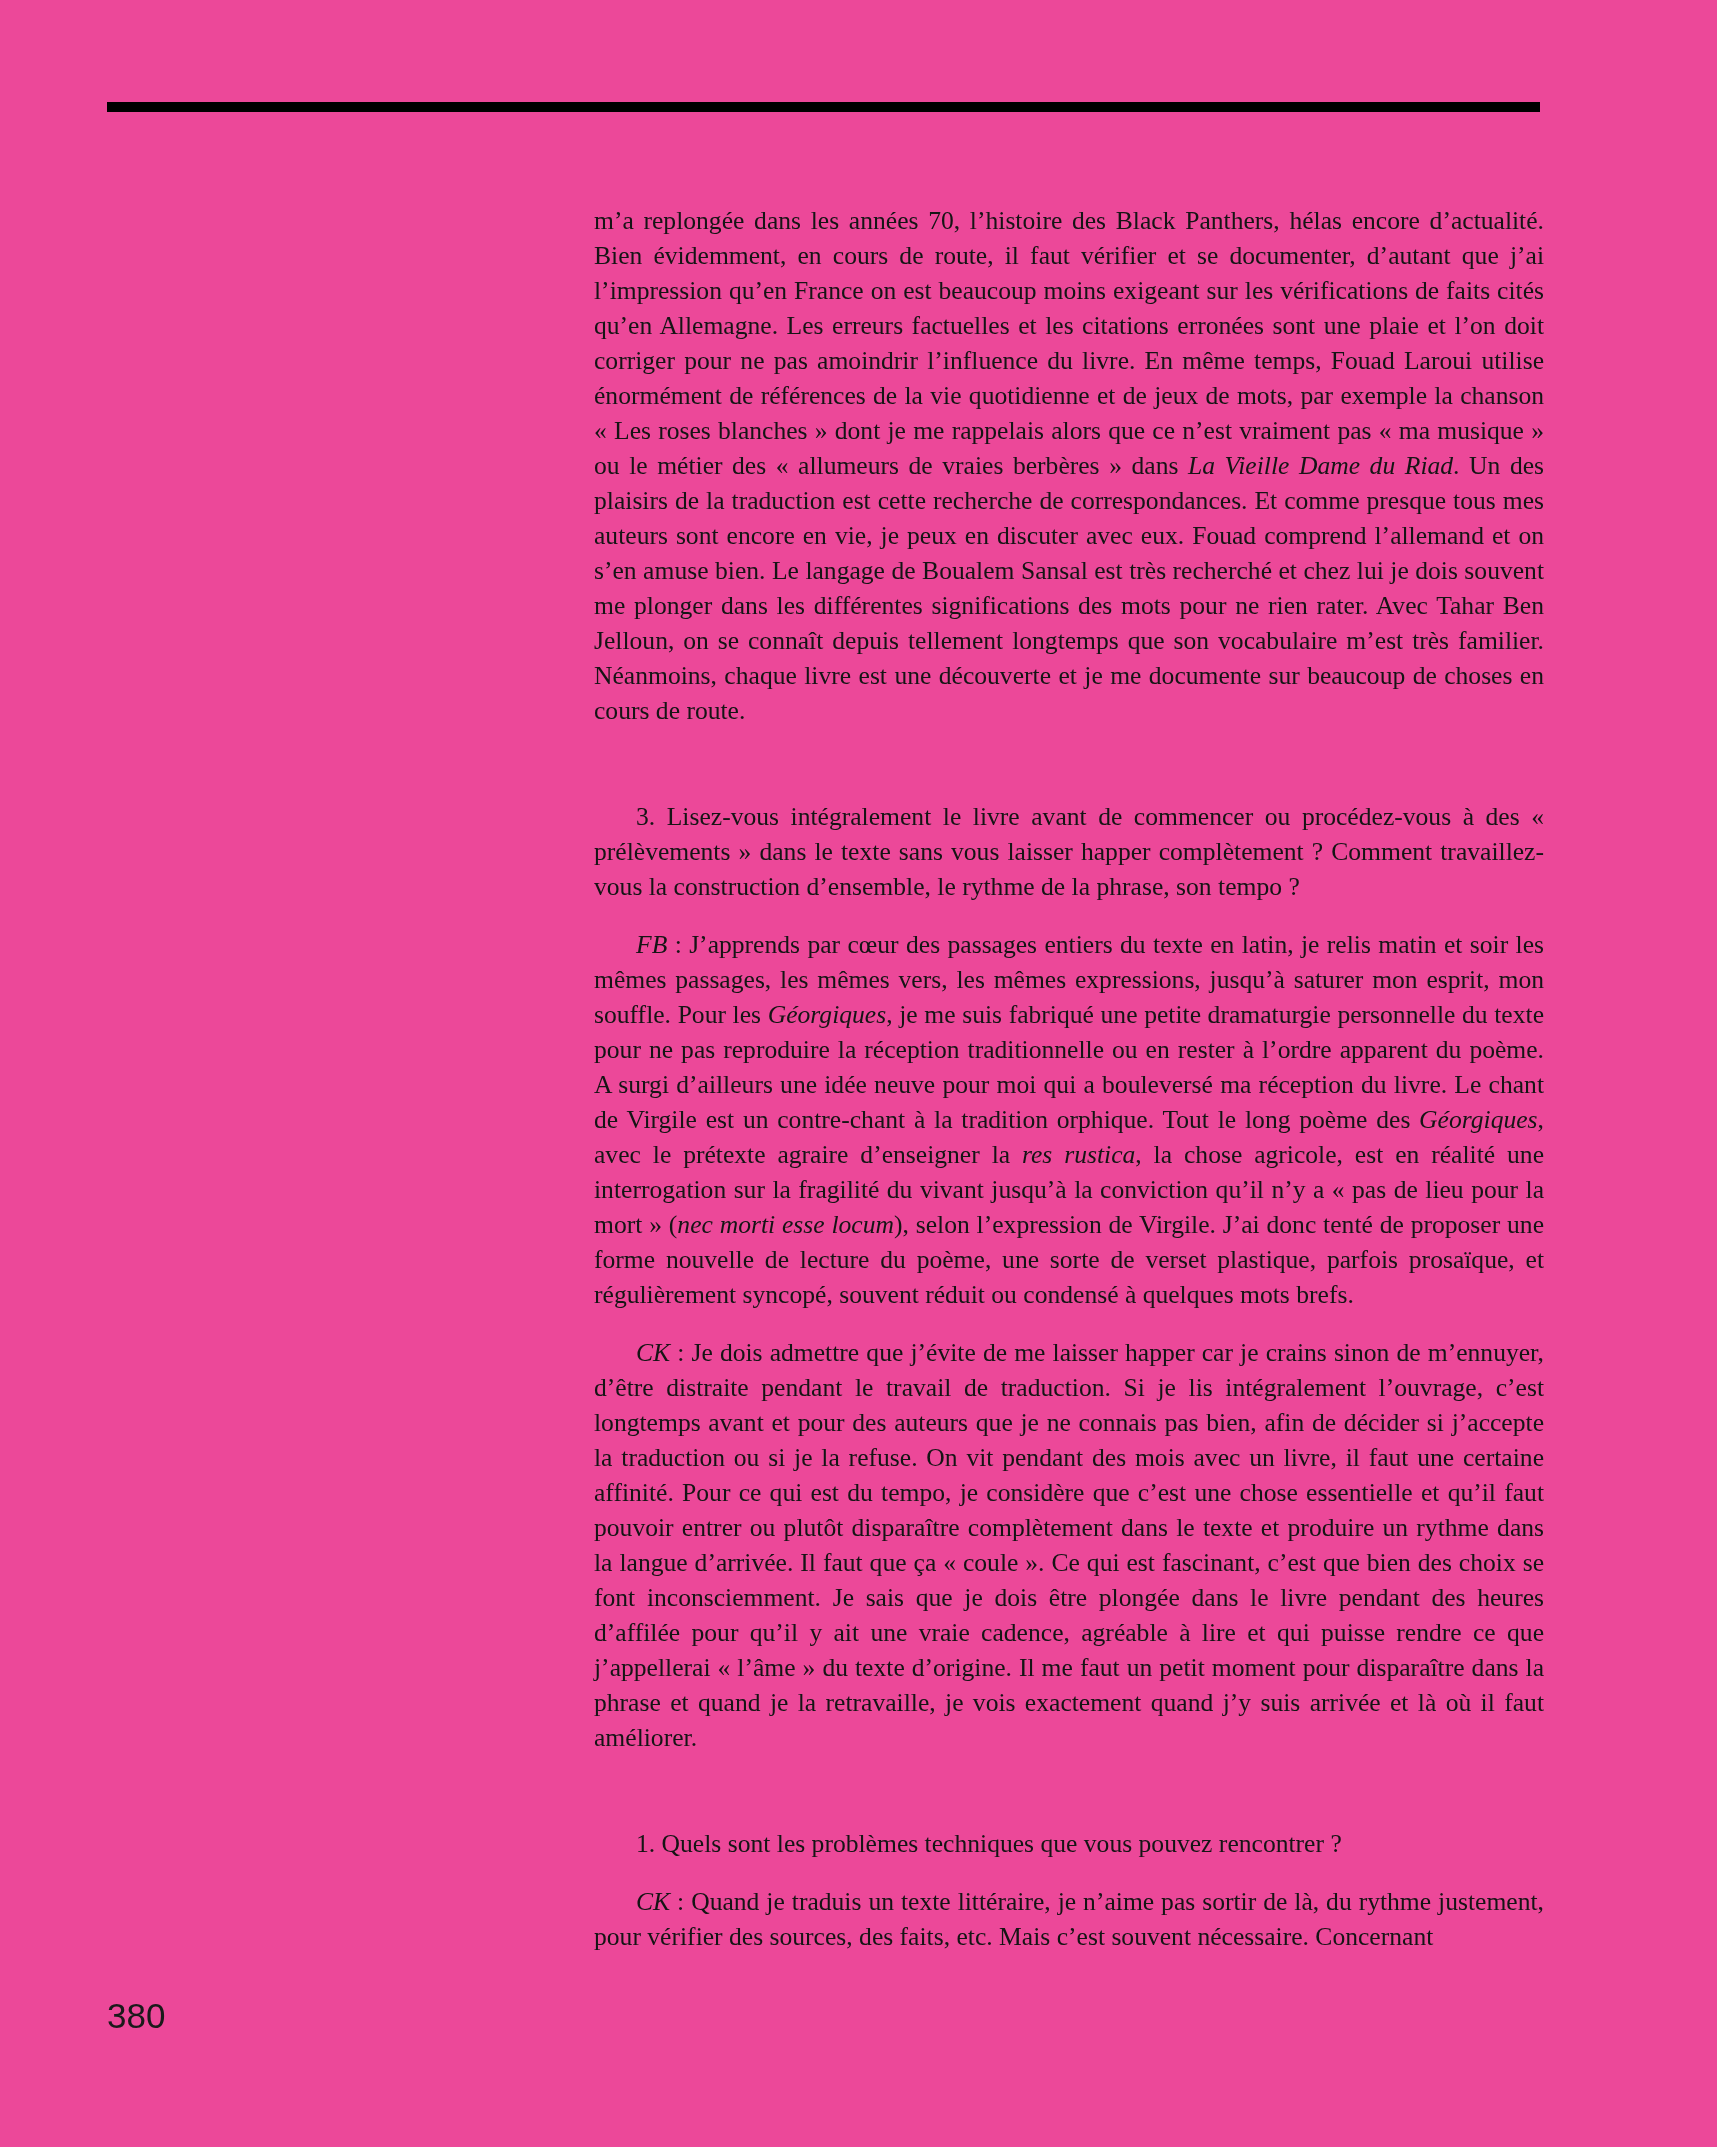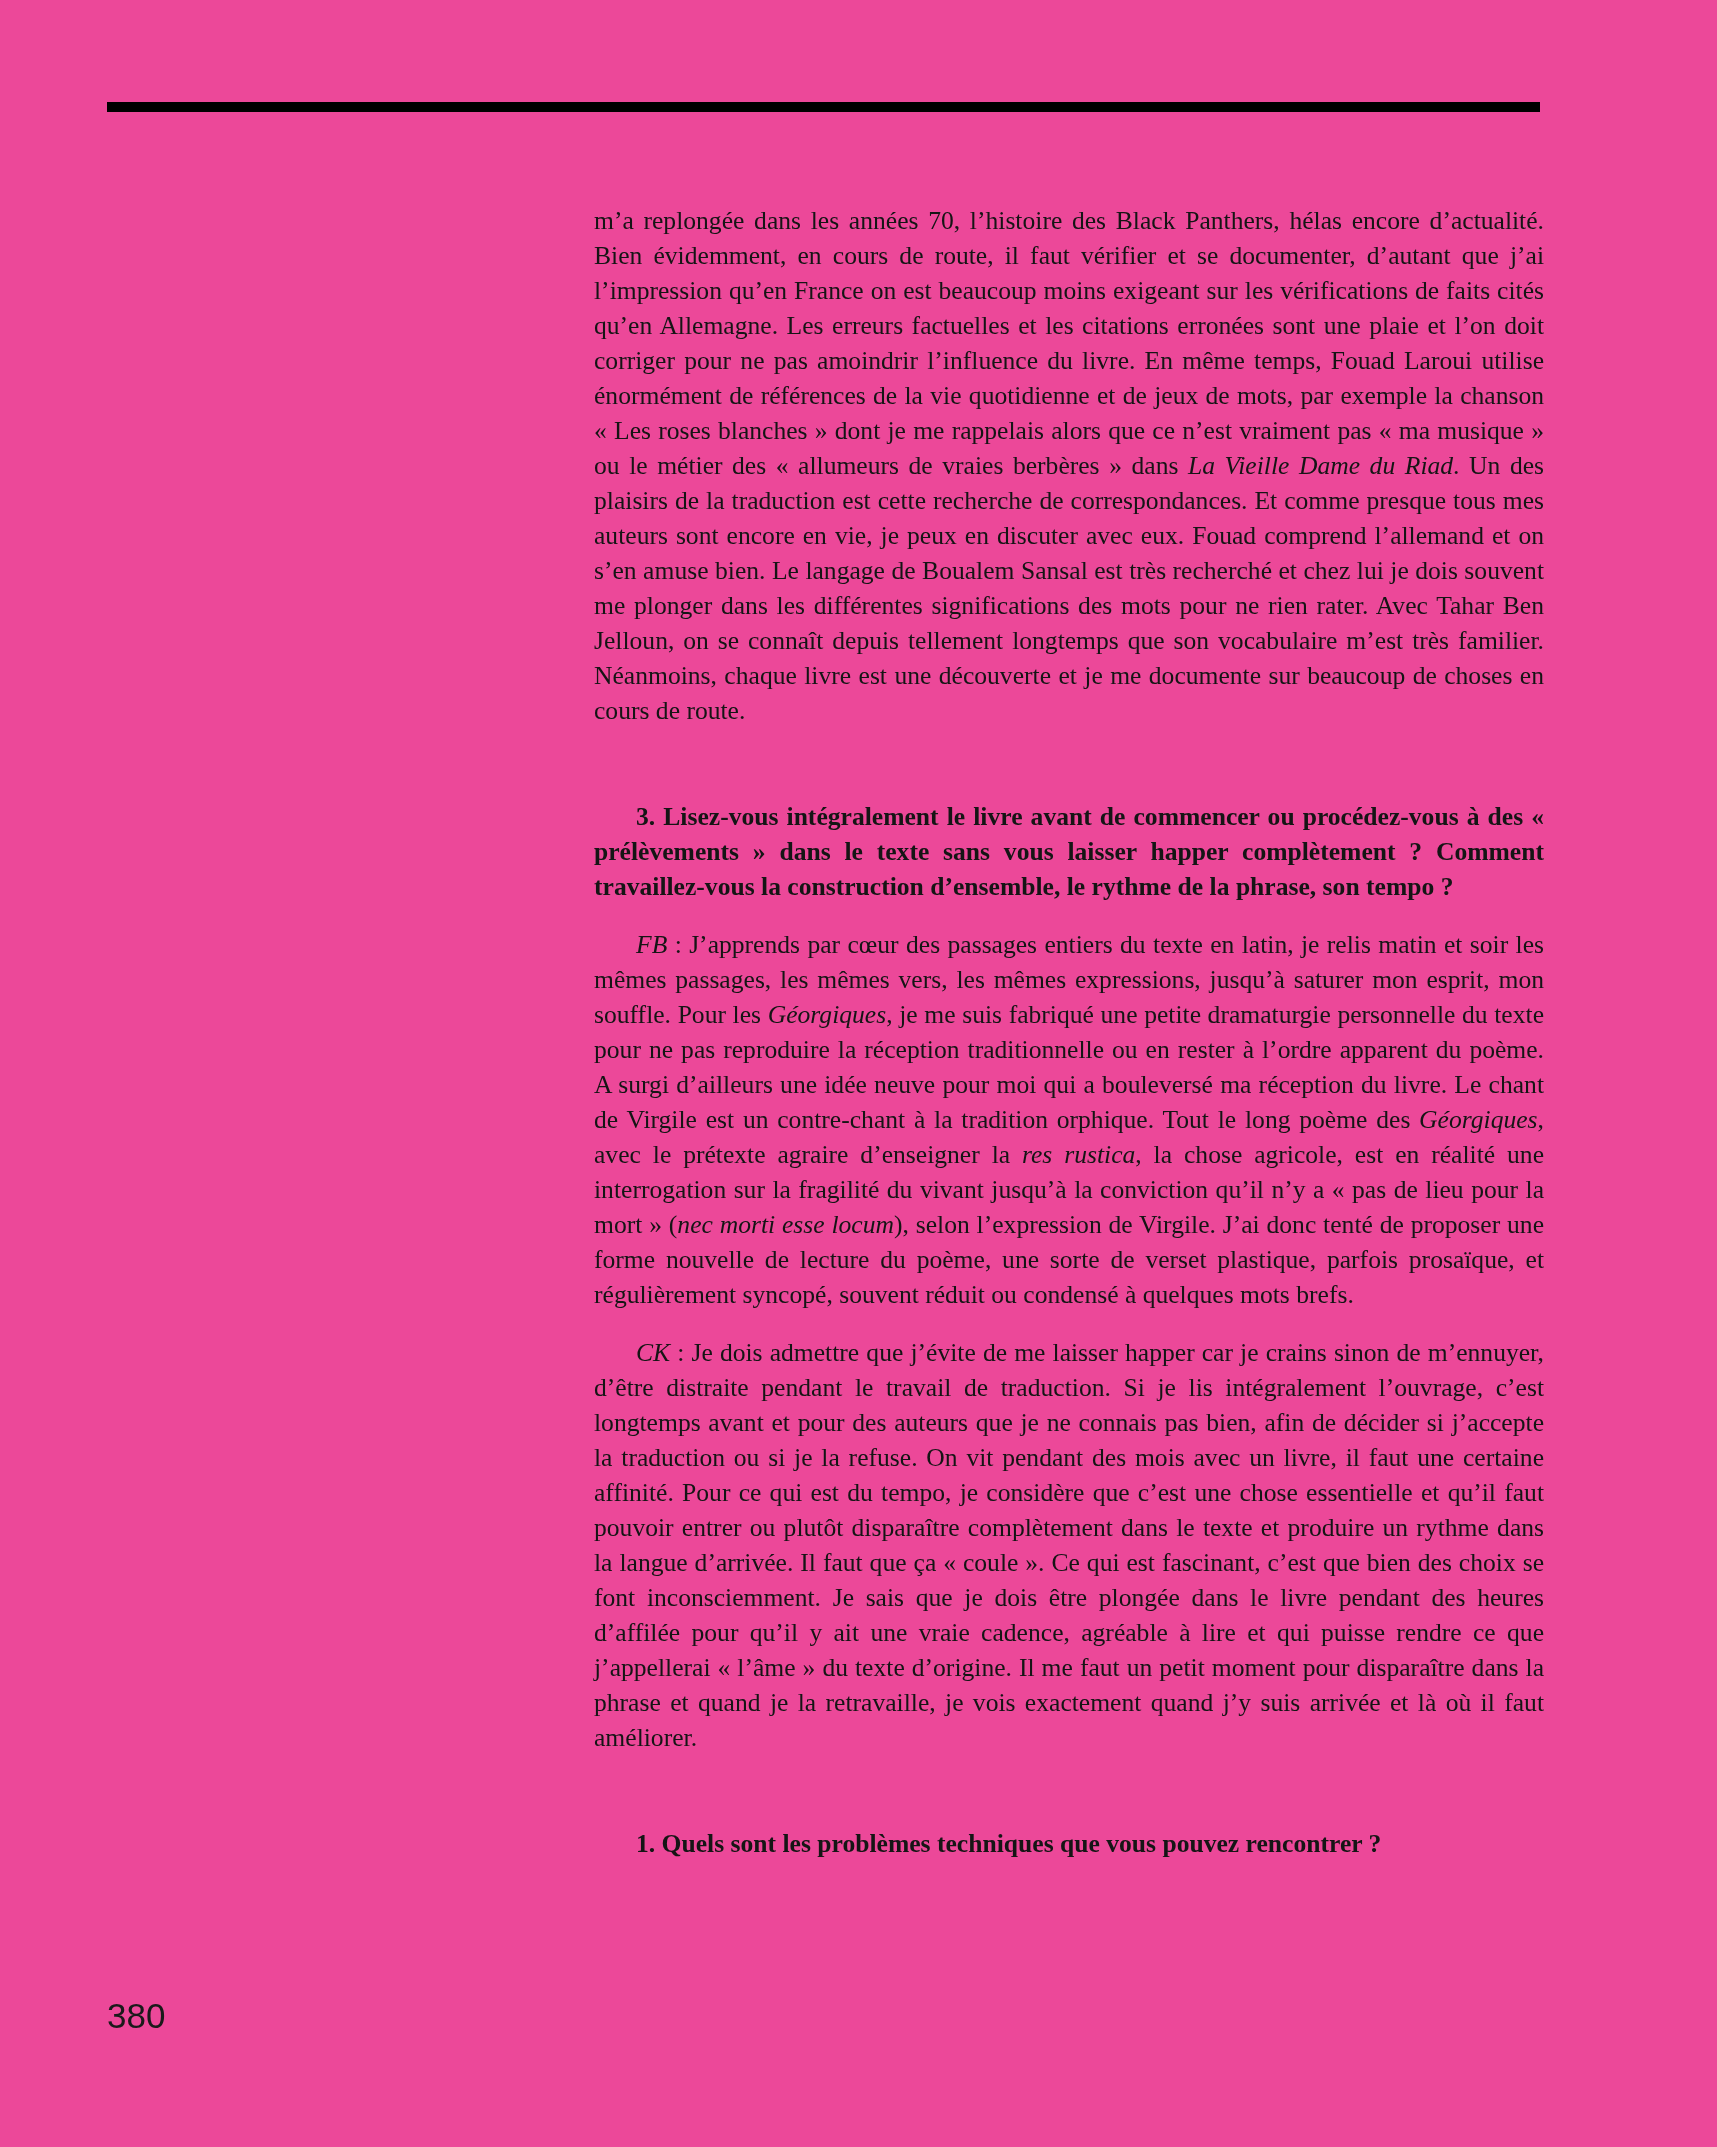"3. Lisez-vous intégralement le livre" .para.question { font-weight: 700 -> 400 }
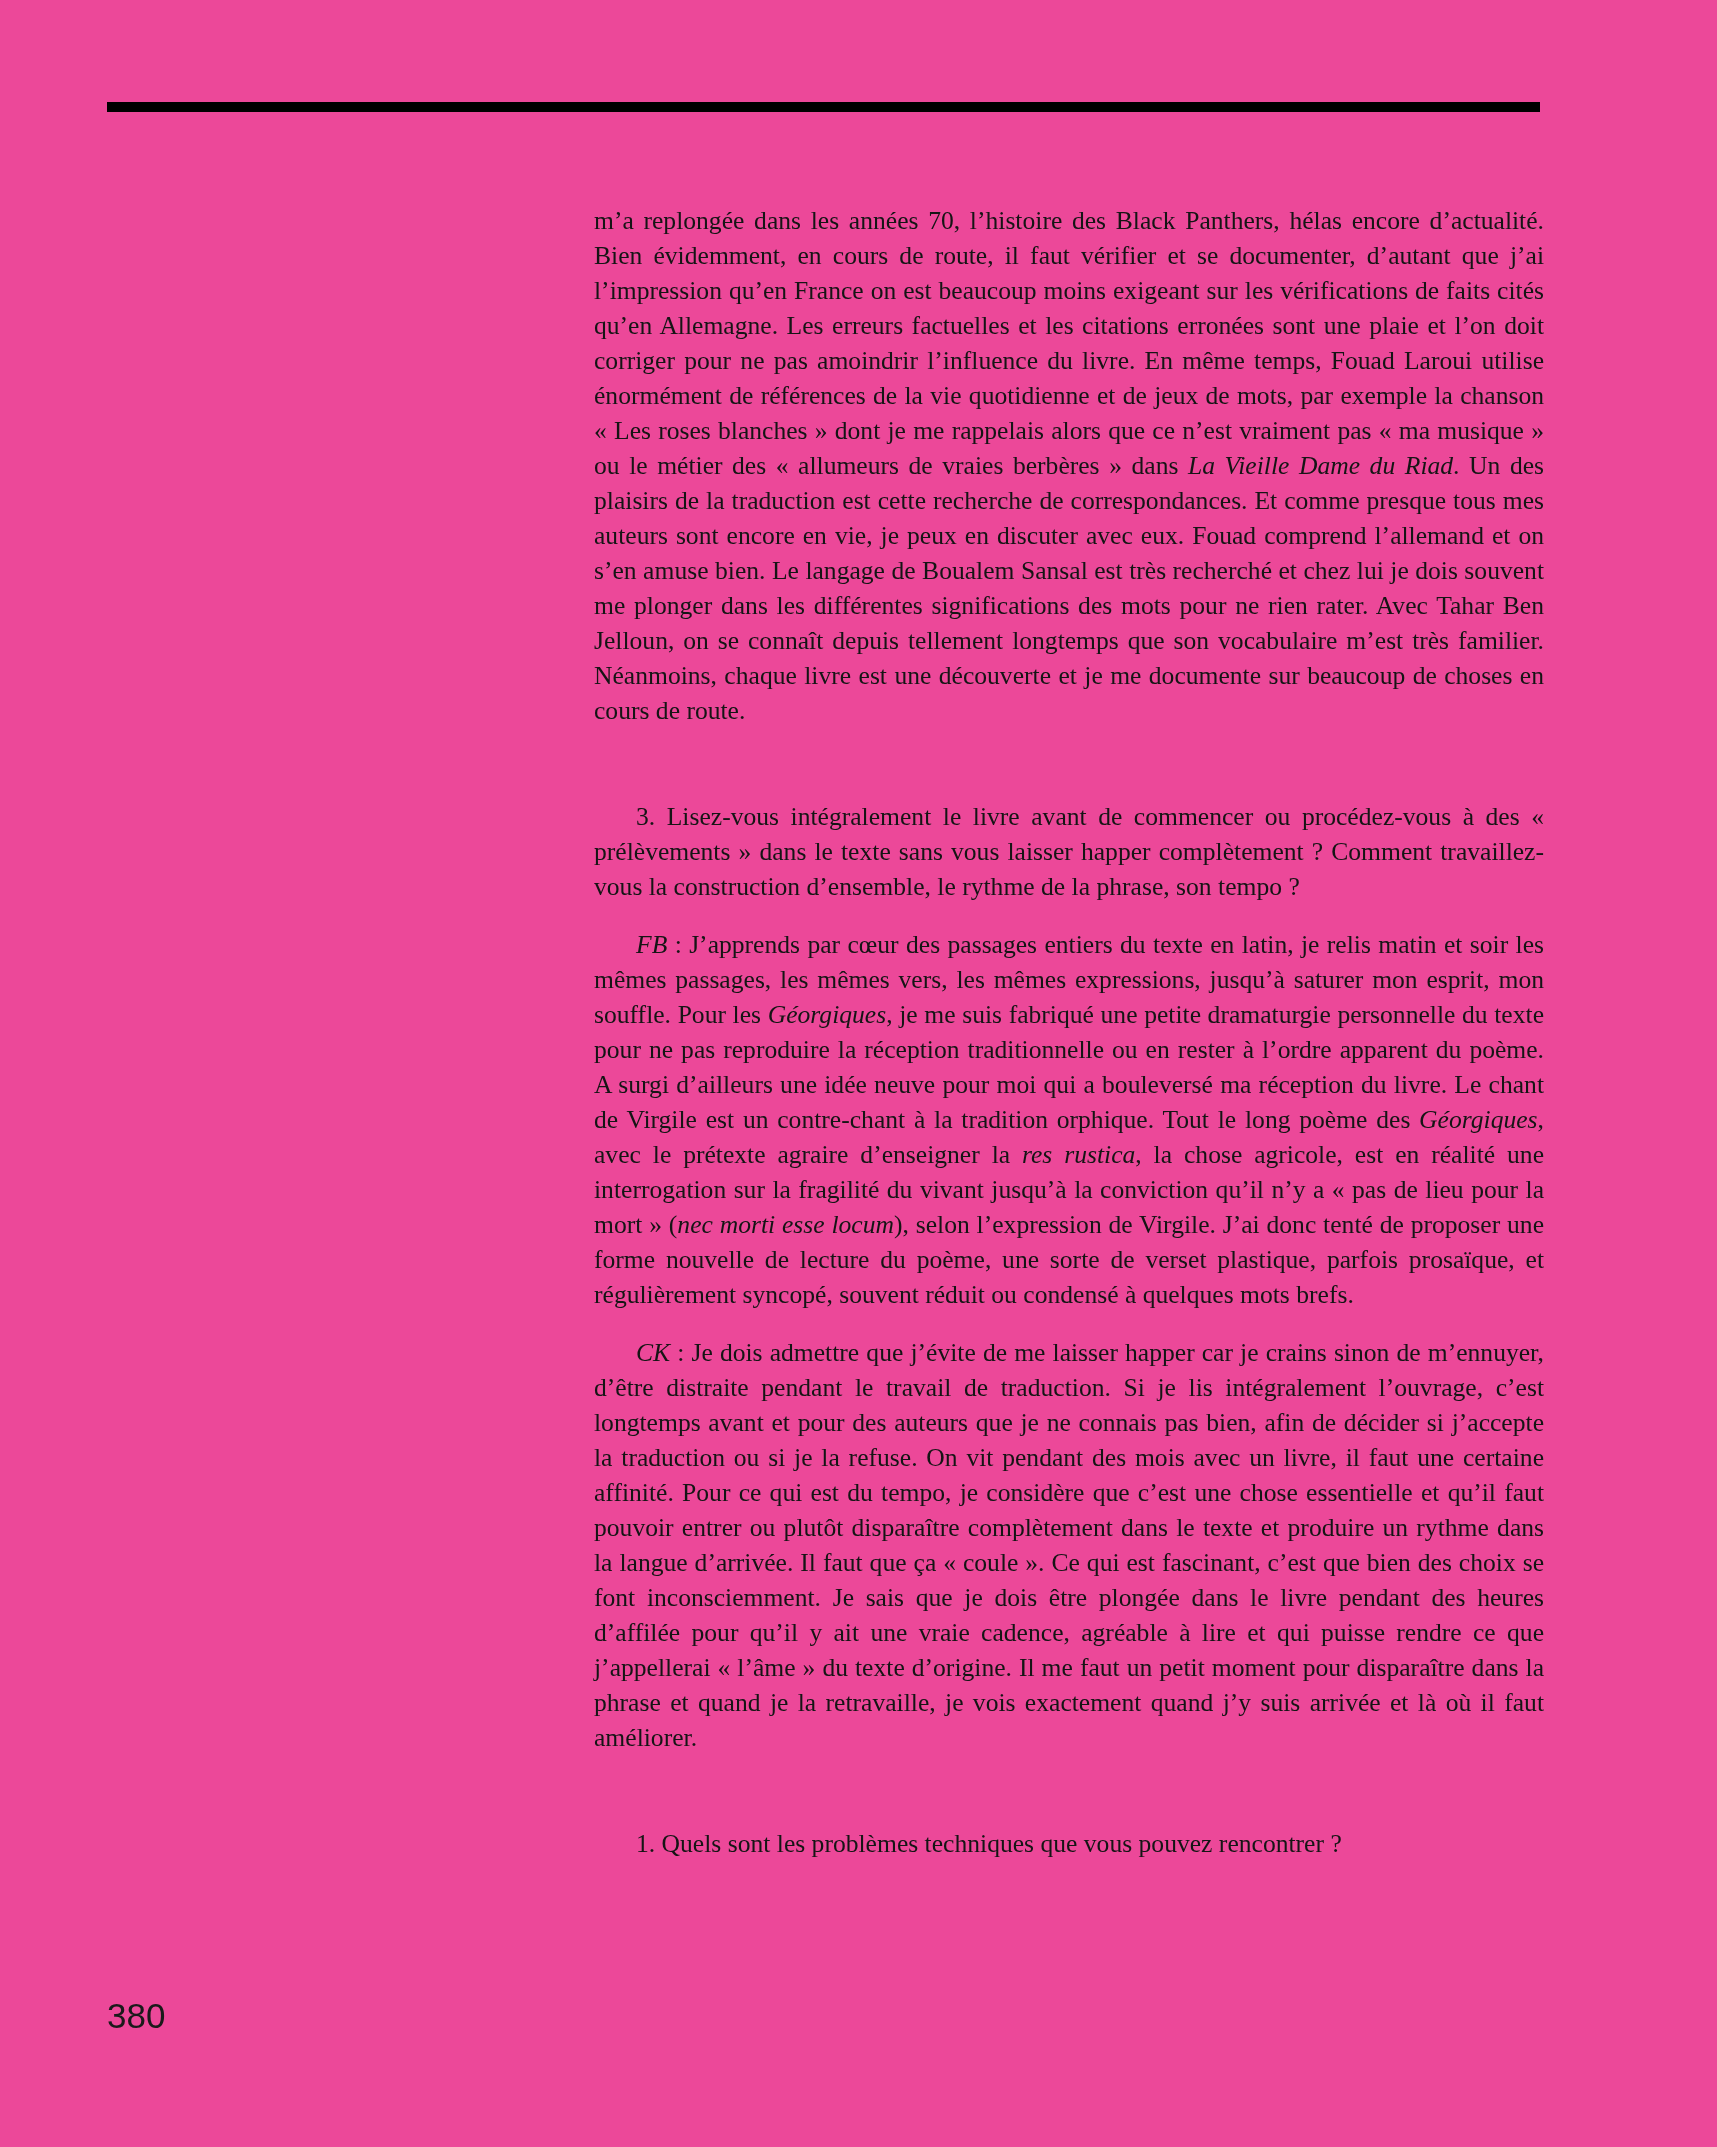"CK : Quand je traduis" p.para { html: none -> <p><i>CK</i><span> : Quand je traduis un texte littéraire, je n’aime pas sortir de là, du rythme justement, pour vérifier des sources, des faits, etc. Mais c’est souvent nécessaire. Concernant</span></p> }
